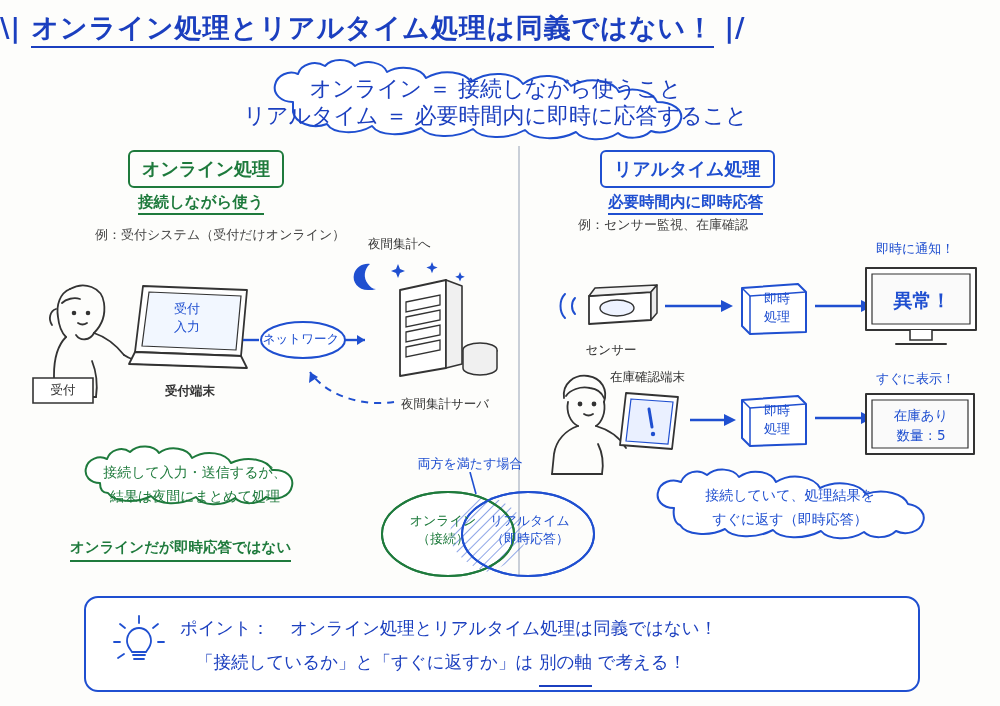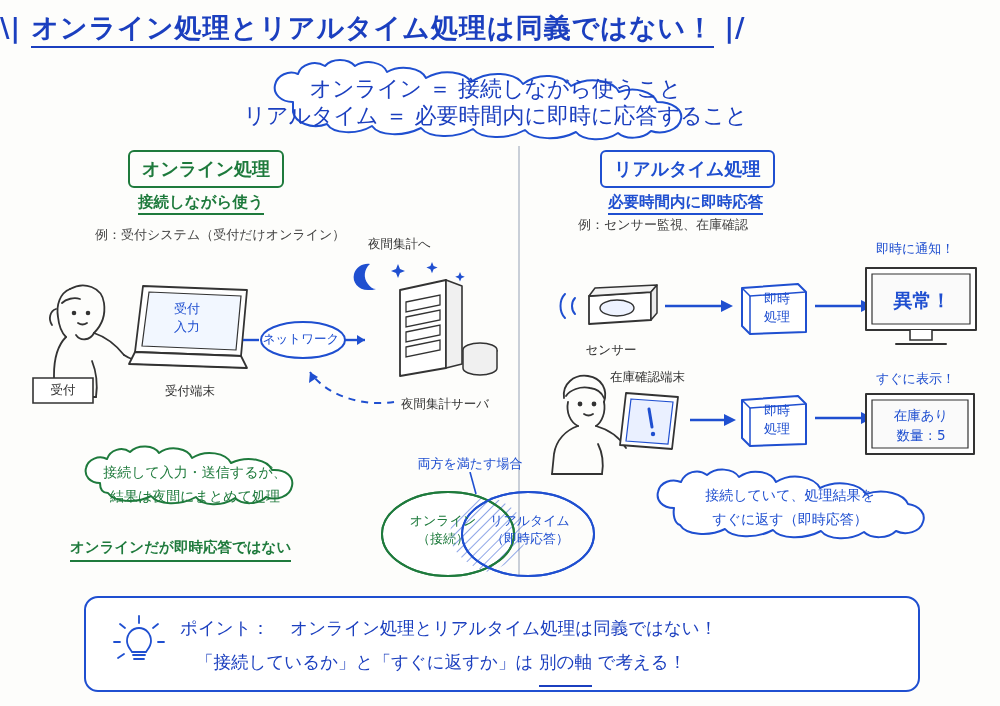"受付端末" div.abs { font-weight: none -> bold }
